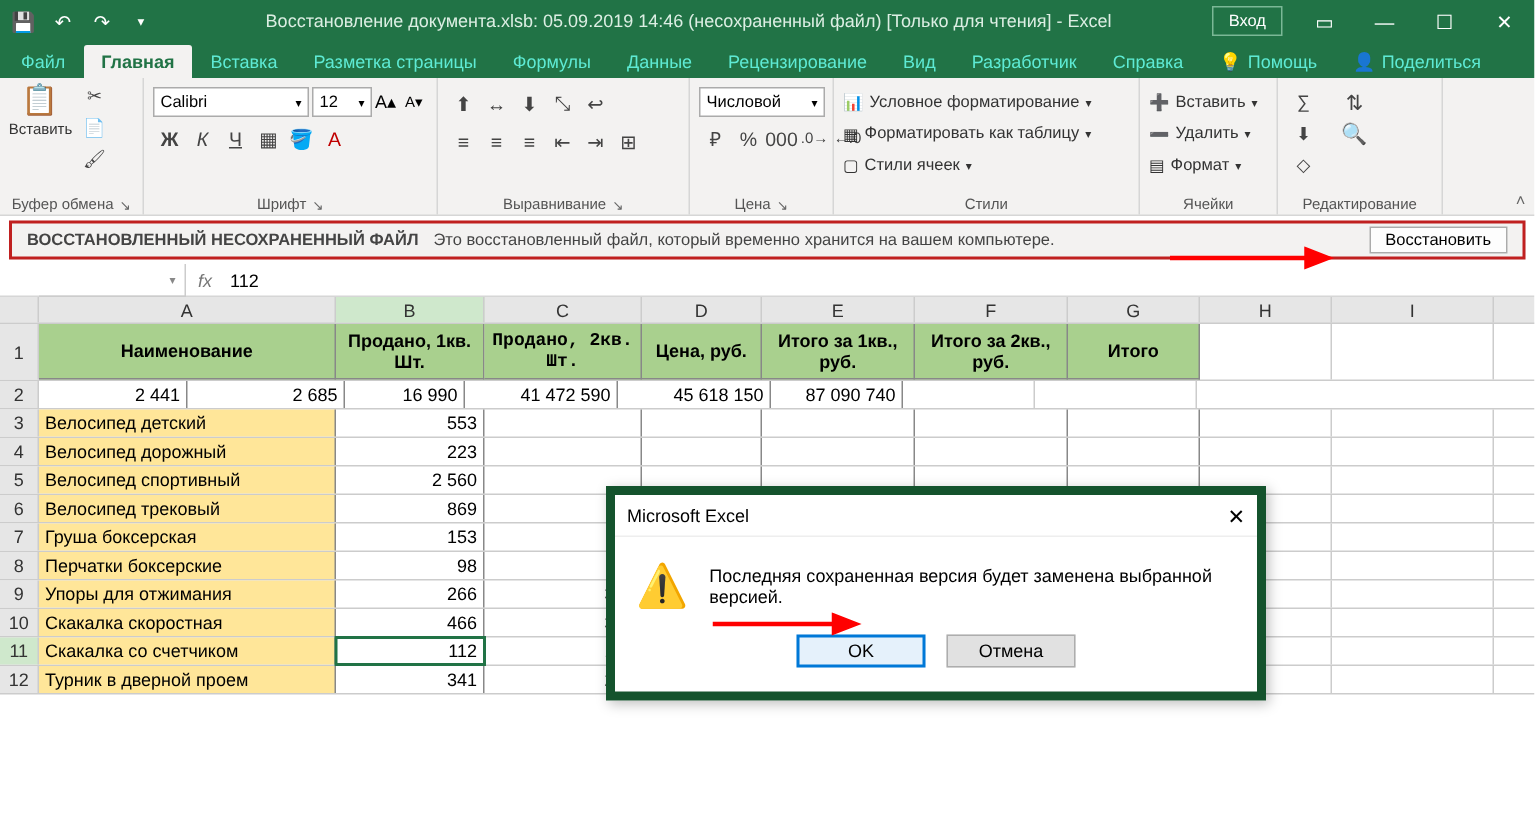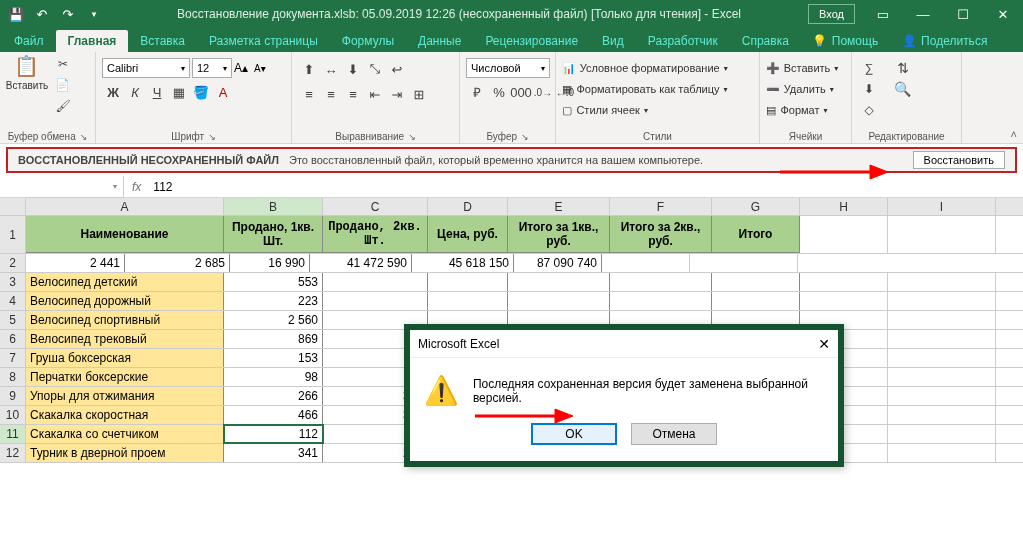"Восстановление документа.xlsb:" div.tb-title { text: 12:26 -> 14:46 }
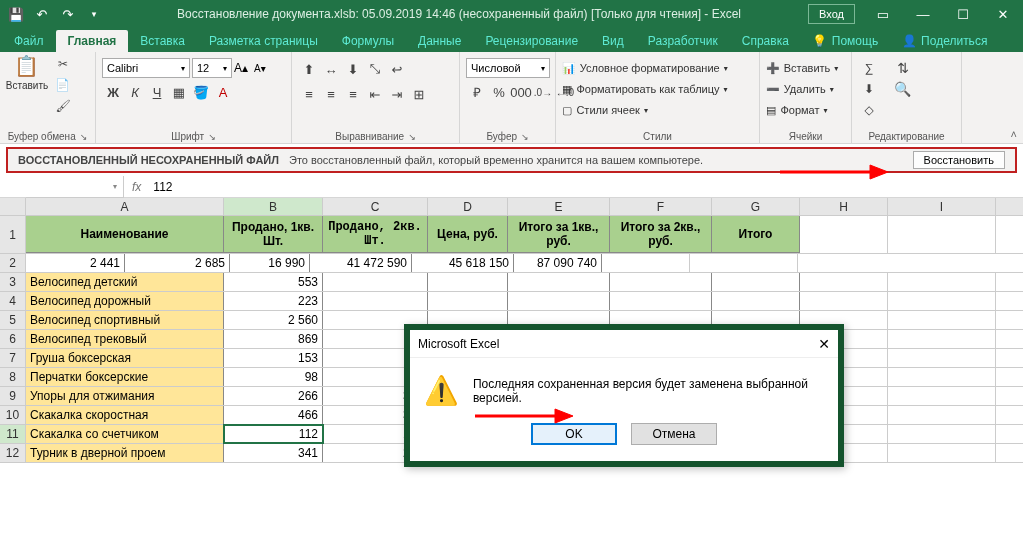"Calibri" div.sel { width: 88px -> 104px }
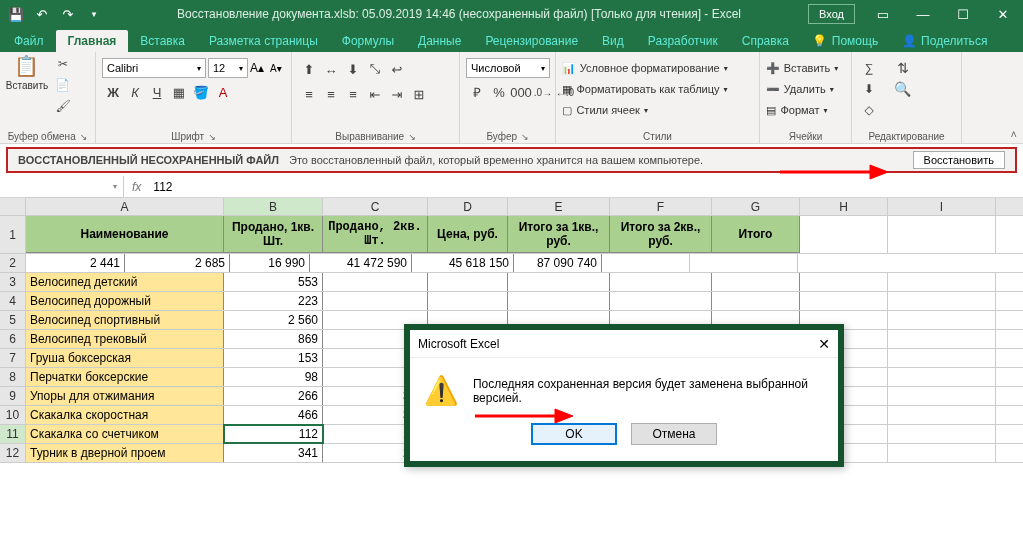"Буфер" span { text: Буфер -> Цена }
